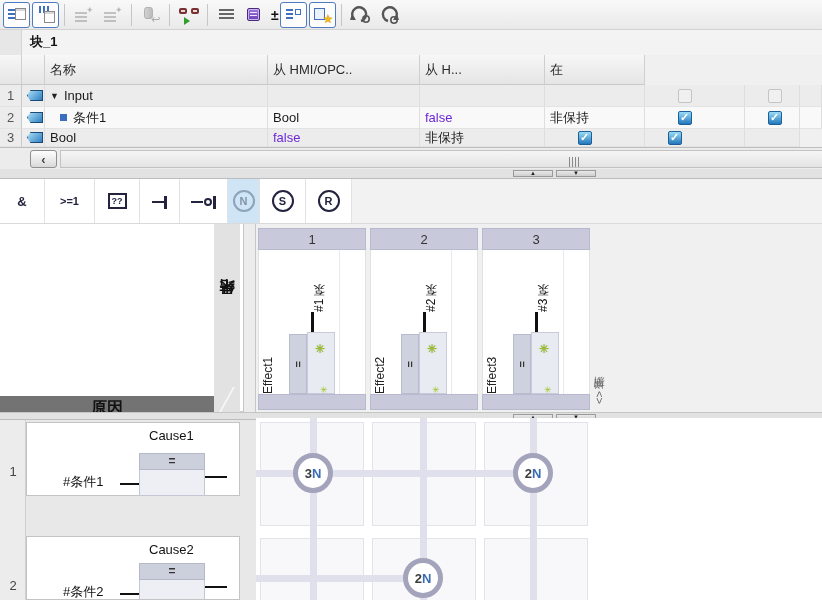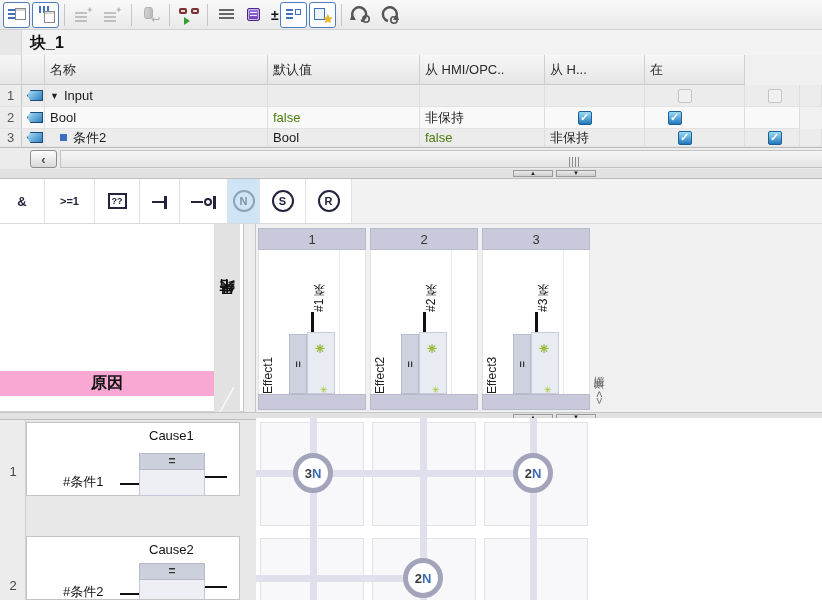"块_1" .titlebar .t { font-size: 16px -> 13px }
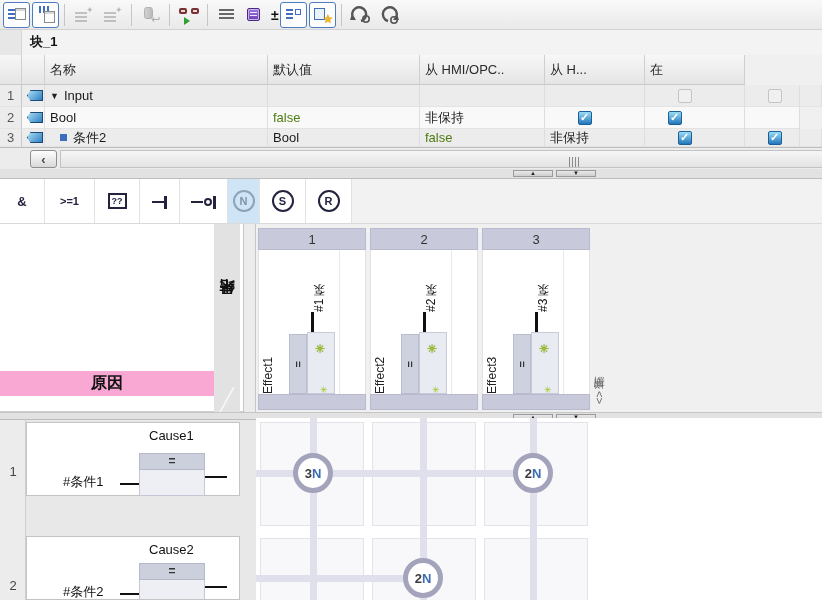"默认值" div { html: <div>默认值</div> -> none }
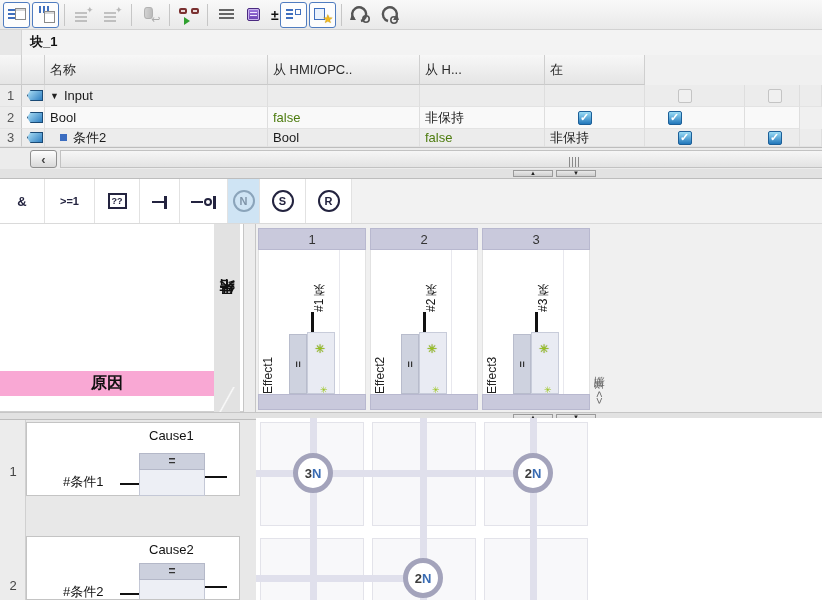"条件1" div.ind1 { html: none -> <div> <span></span> <span>条件1</span> </div> }
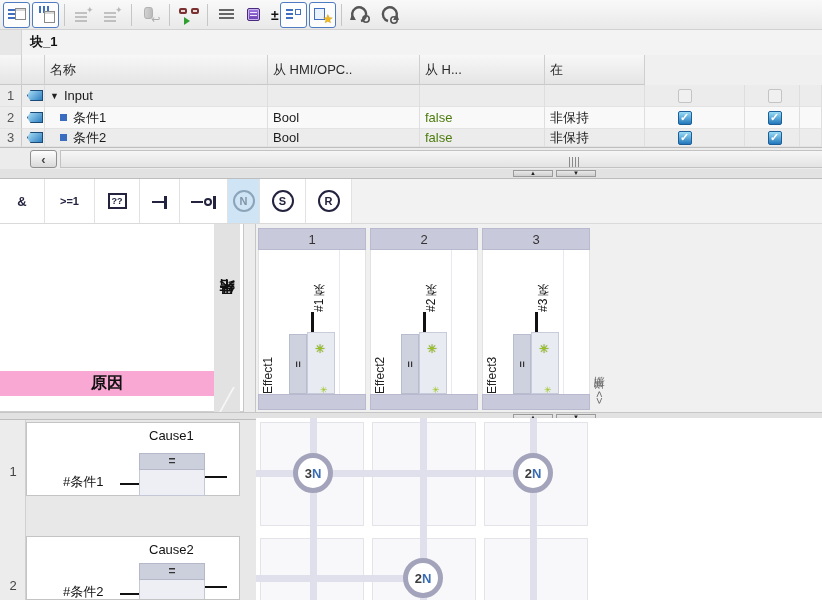"false" .dimtext { color: #4d7c0f -> #6d28d9 }
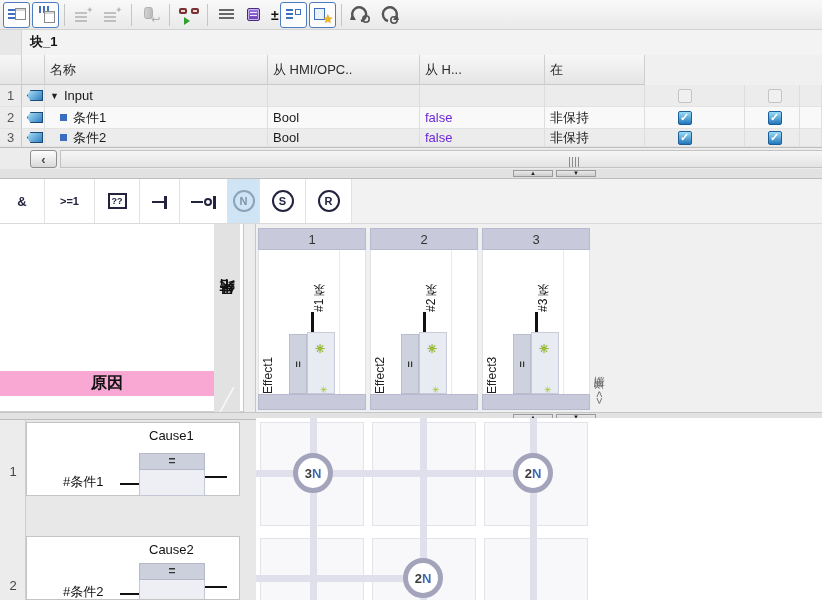"条件2" div.ind1 { html: <div> <span></span> <span>条件2</span> </div> -> none }
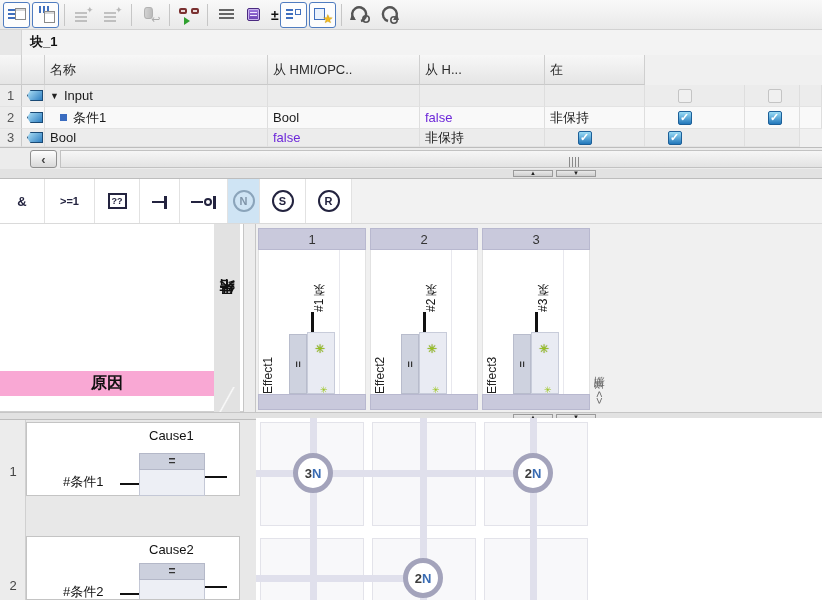"原因" .band-b { background: #f9a8d4 -> #737373; top: 147px -> 172px }
